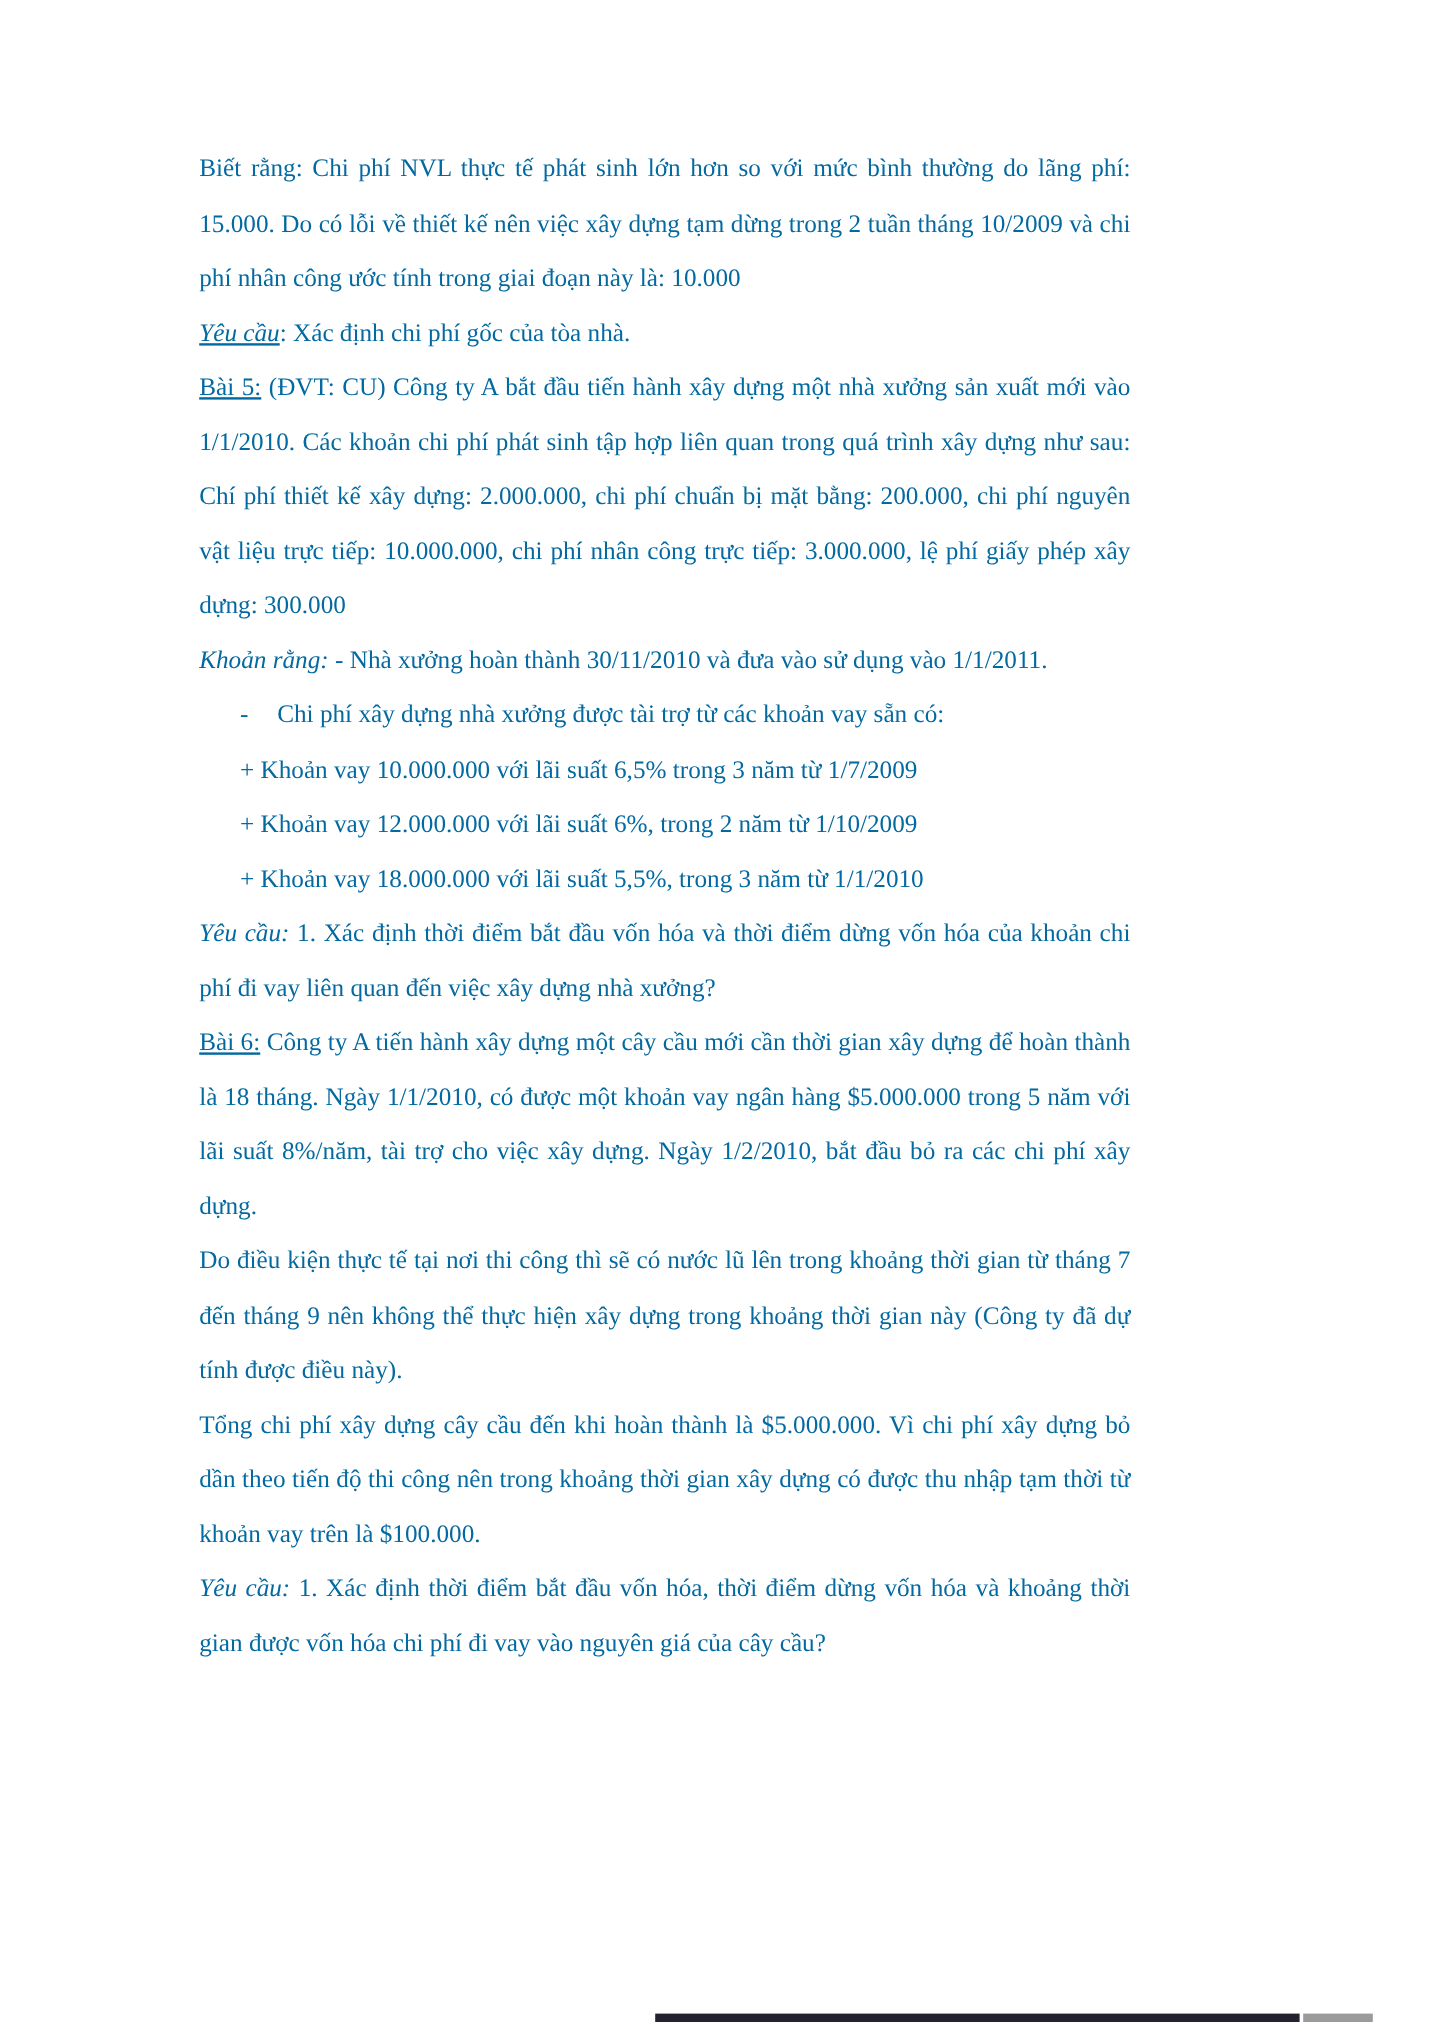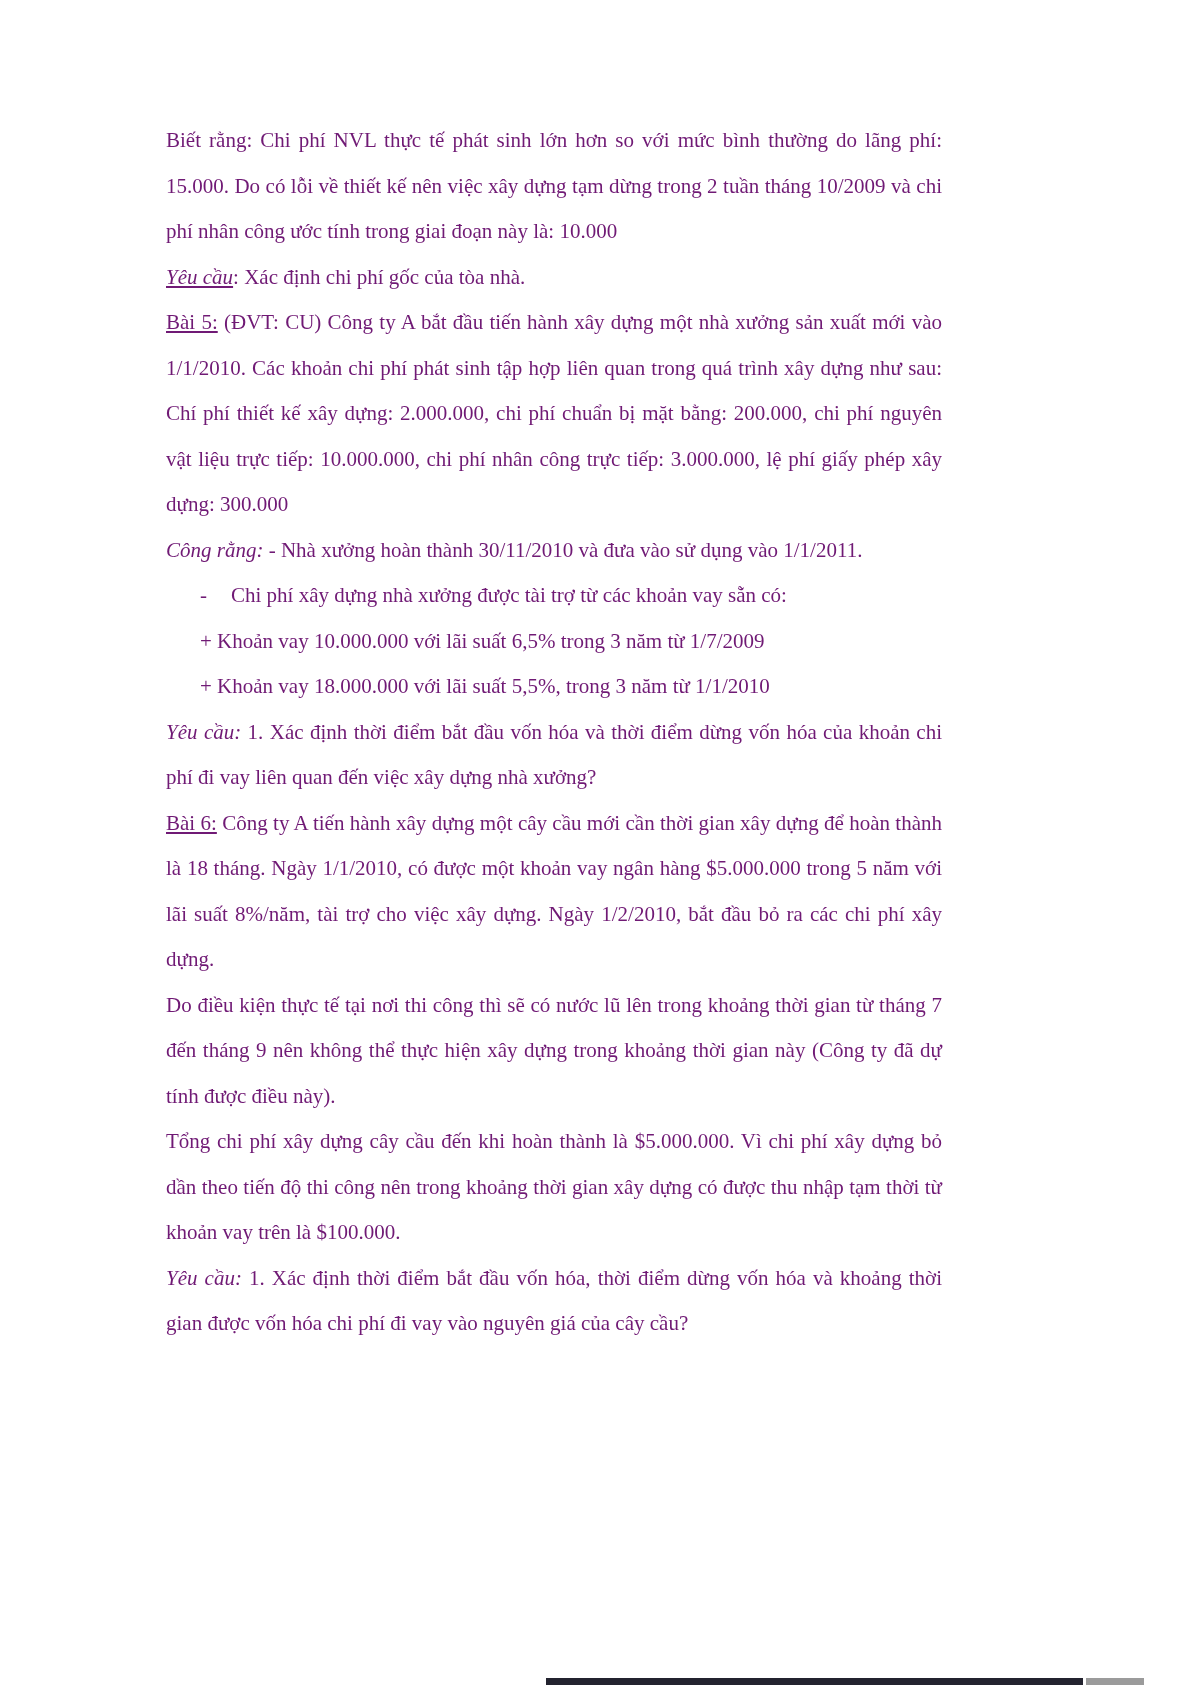"Biết rằng: Chi phí NVL" div.doc-body { color: #701a75 -> #0369a1 }
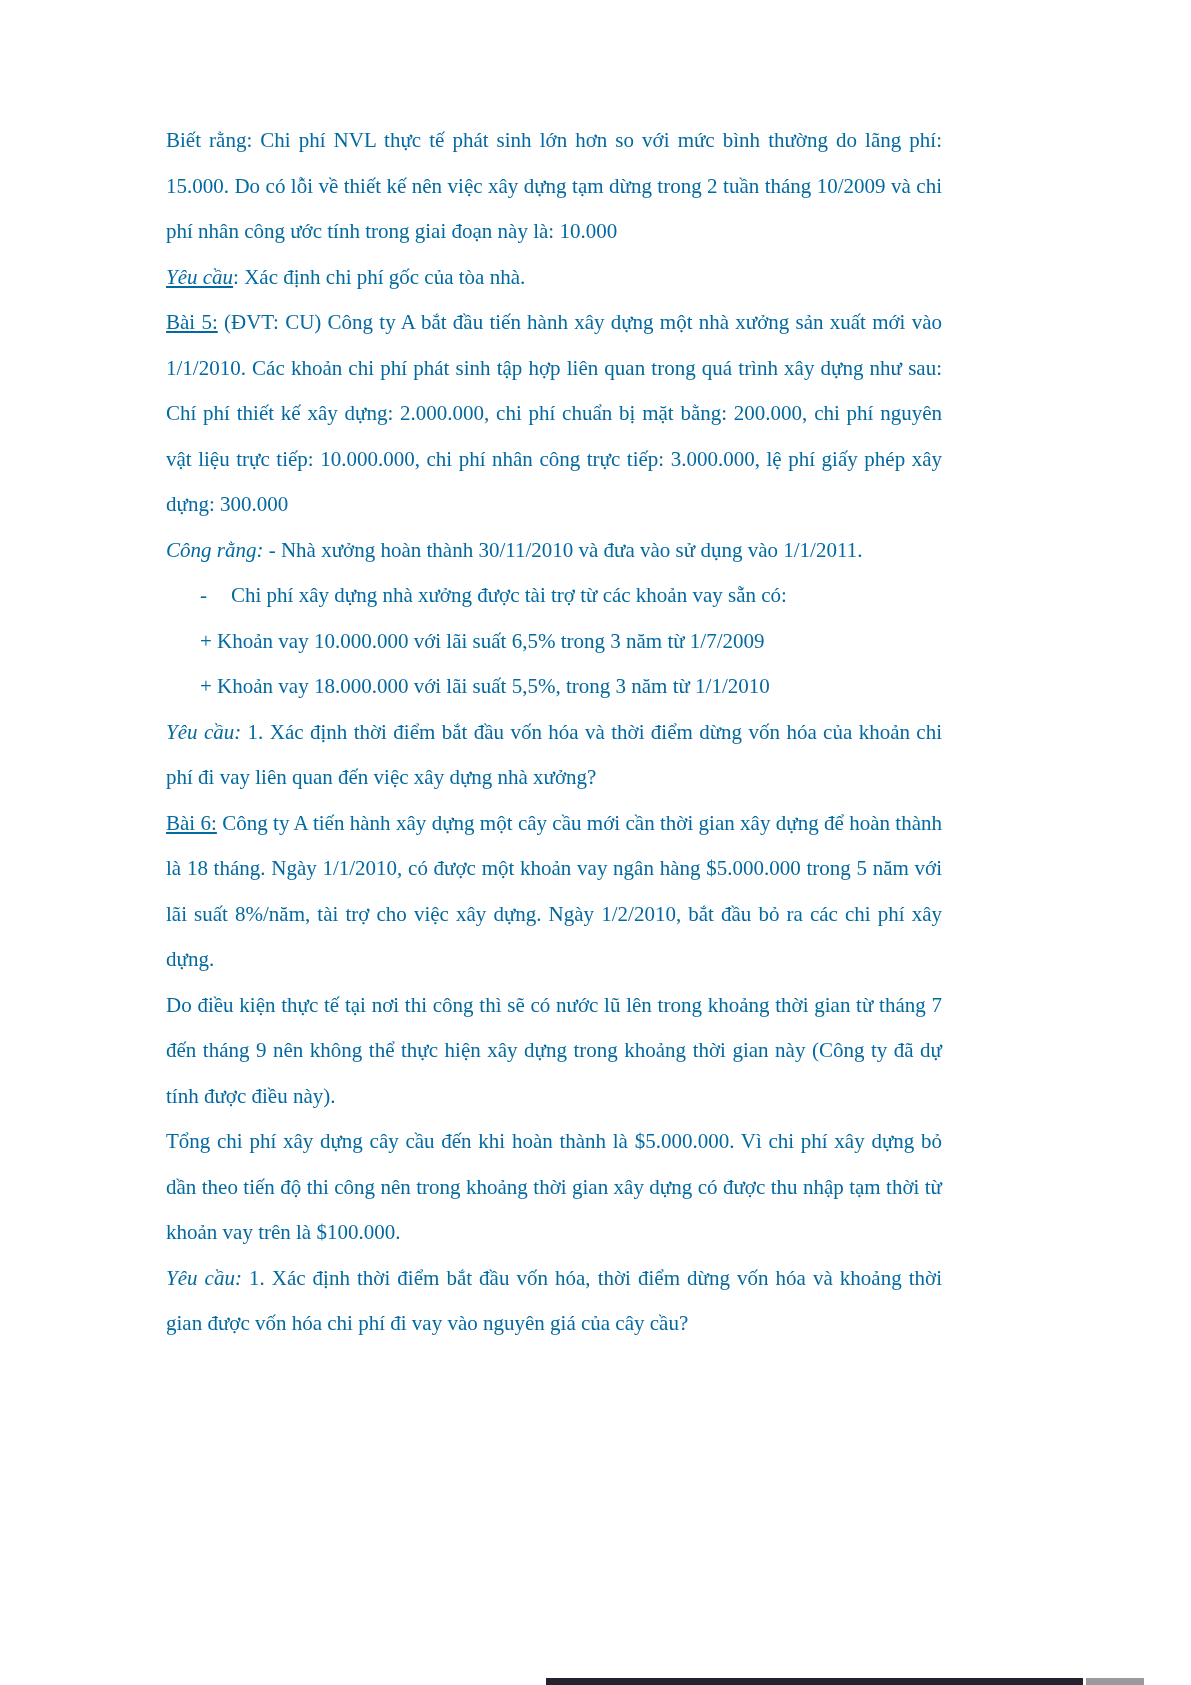"Công rằng:" span.run-italic { text: Công -> Khoản }
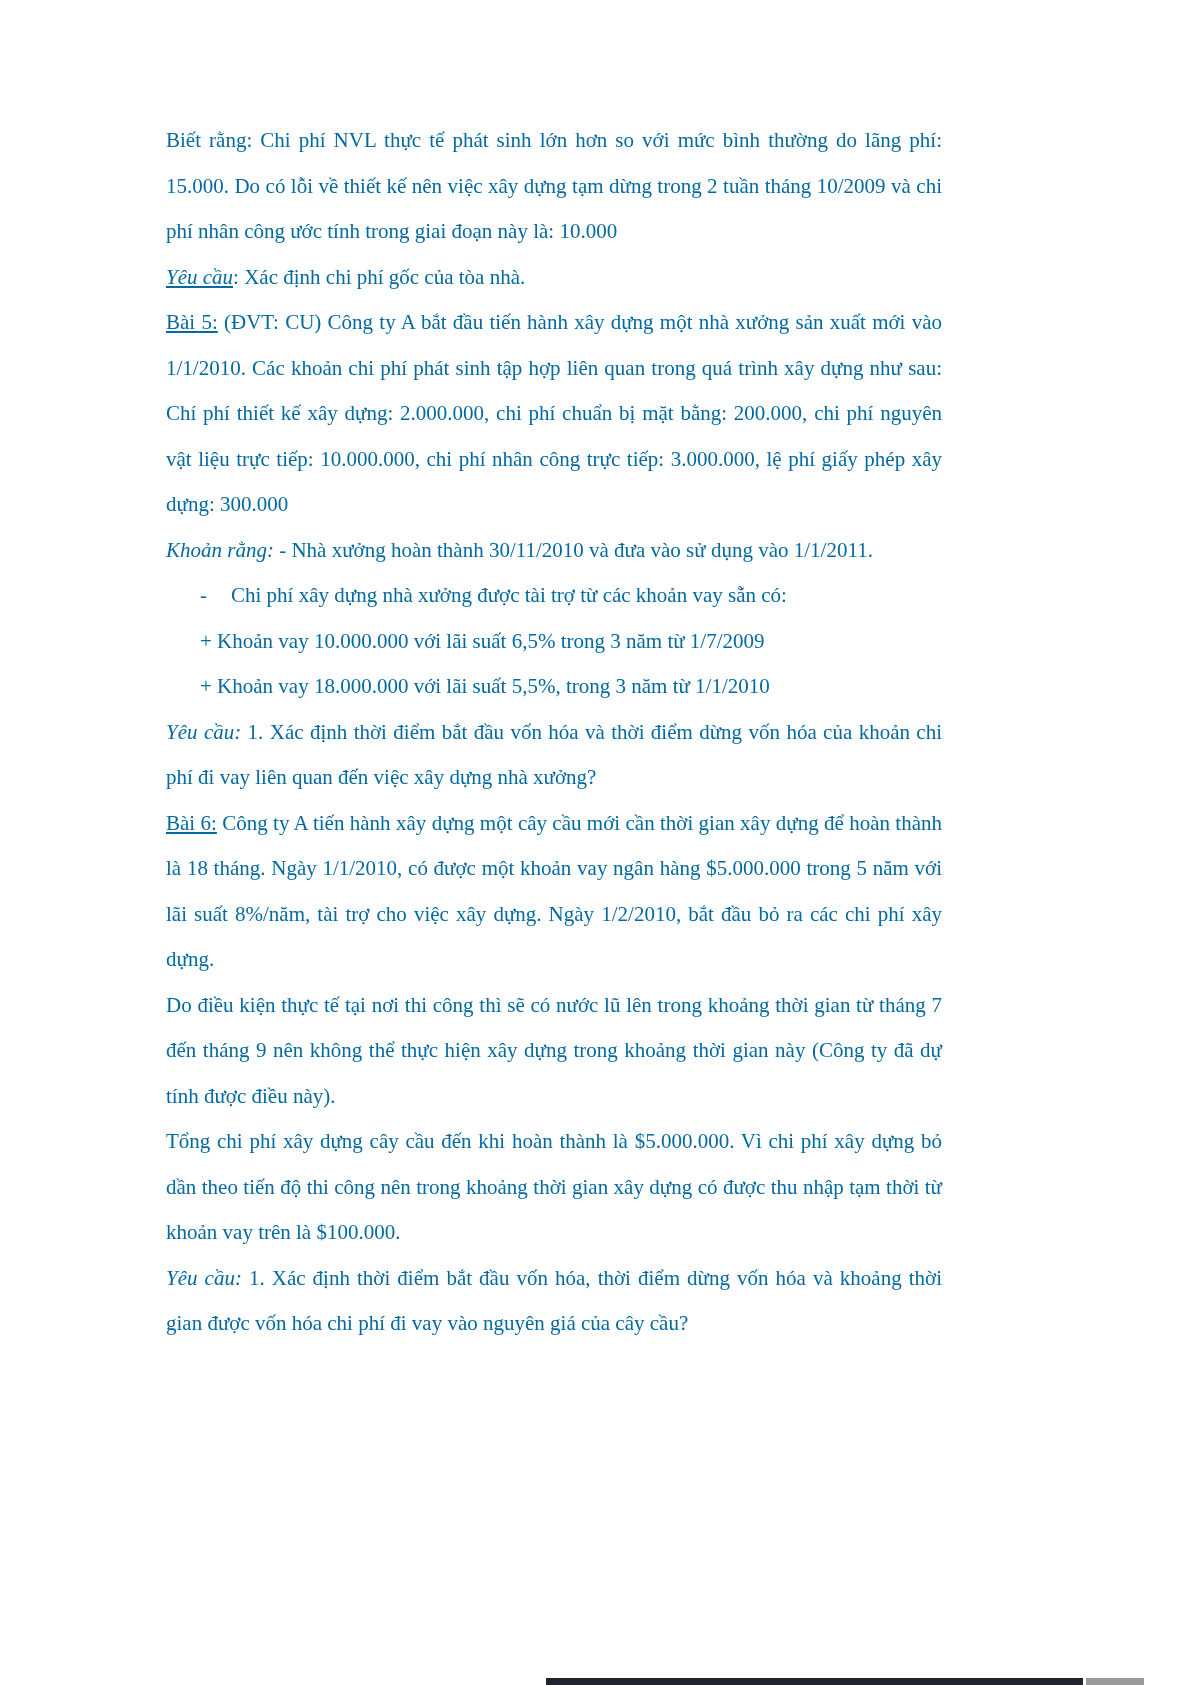"+ Khoản vay 12.000.000 với" p.para { html: none -> <p><span>+ Khoản vay 12.000.000 với lãi suất 6%, trong 2 năm từ 1/10/2009</span></p> }
